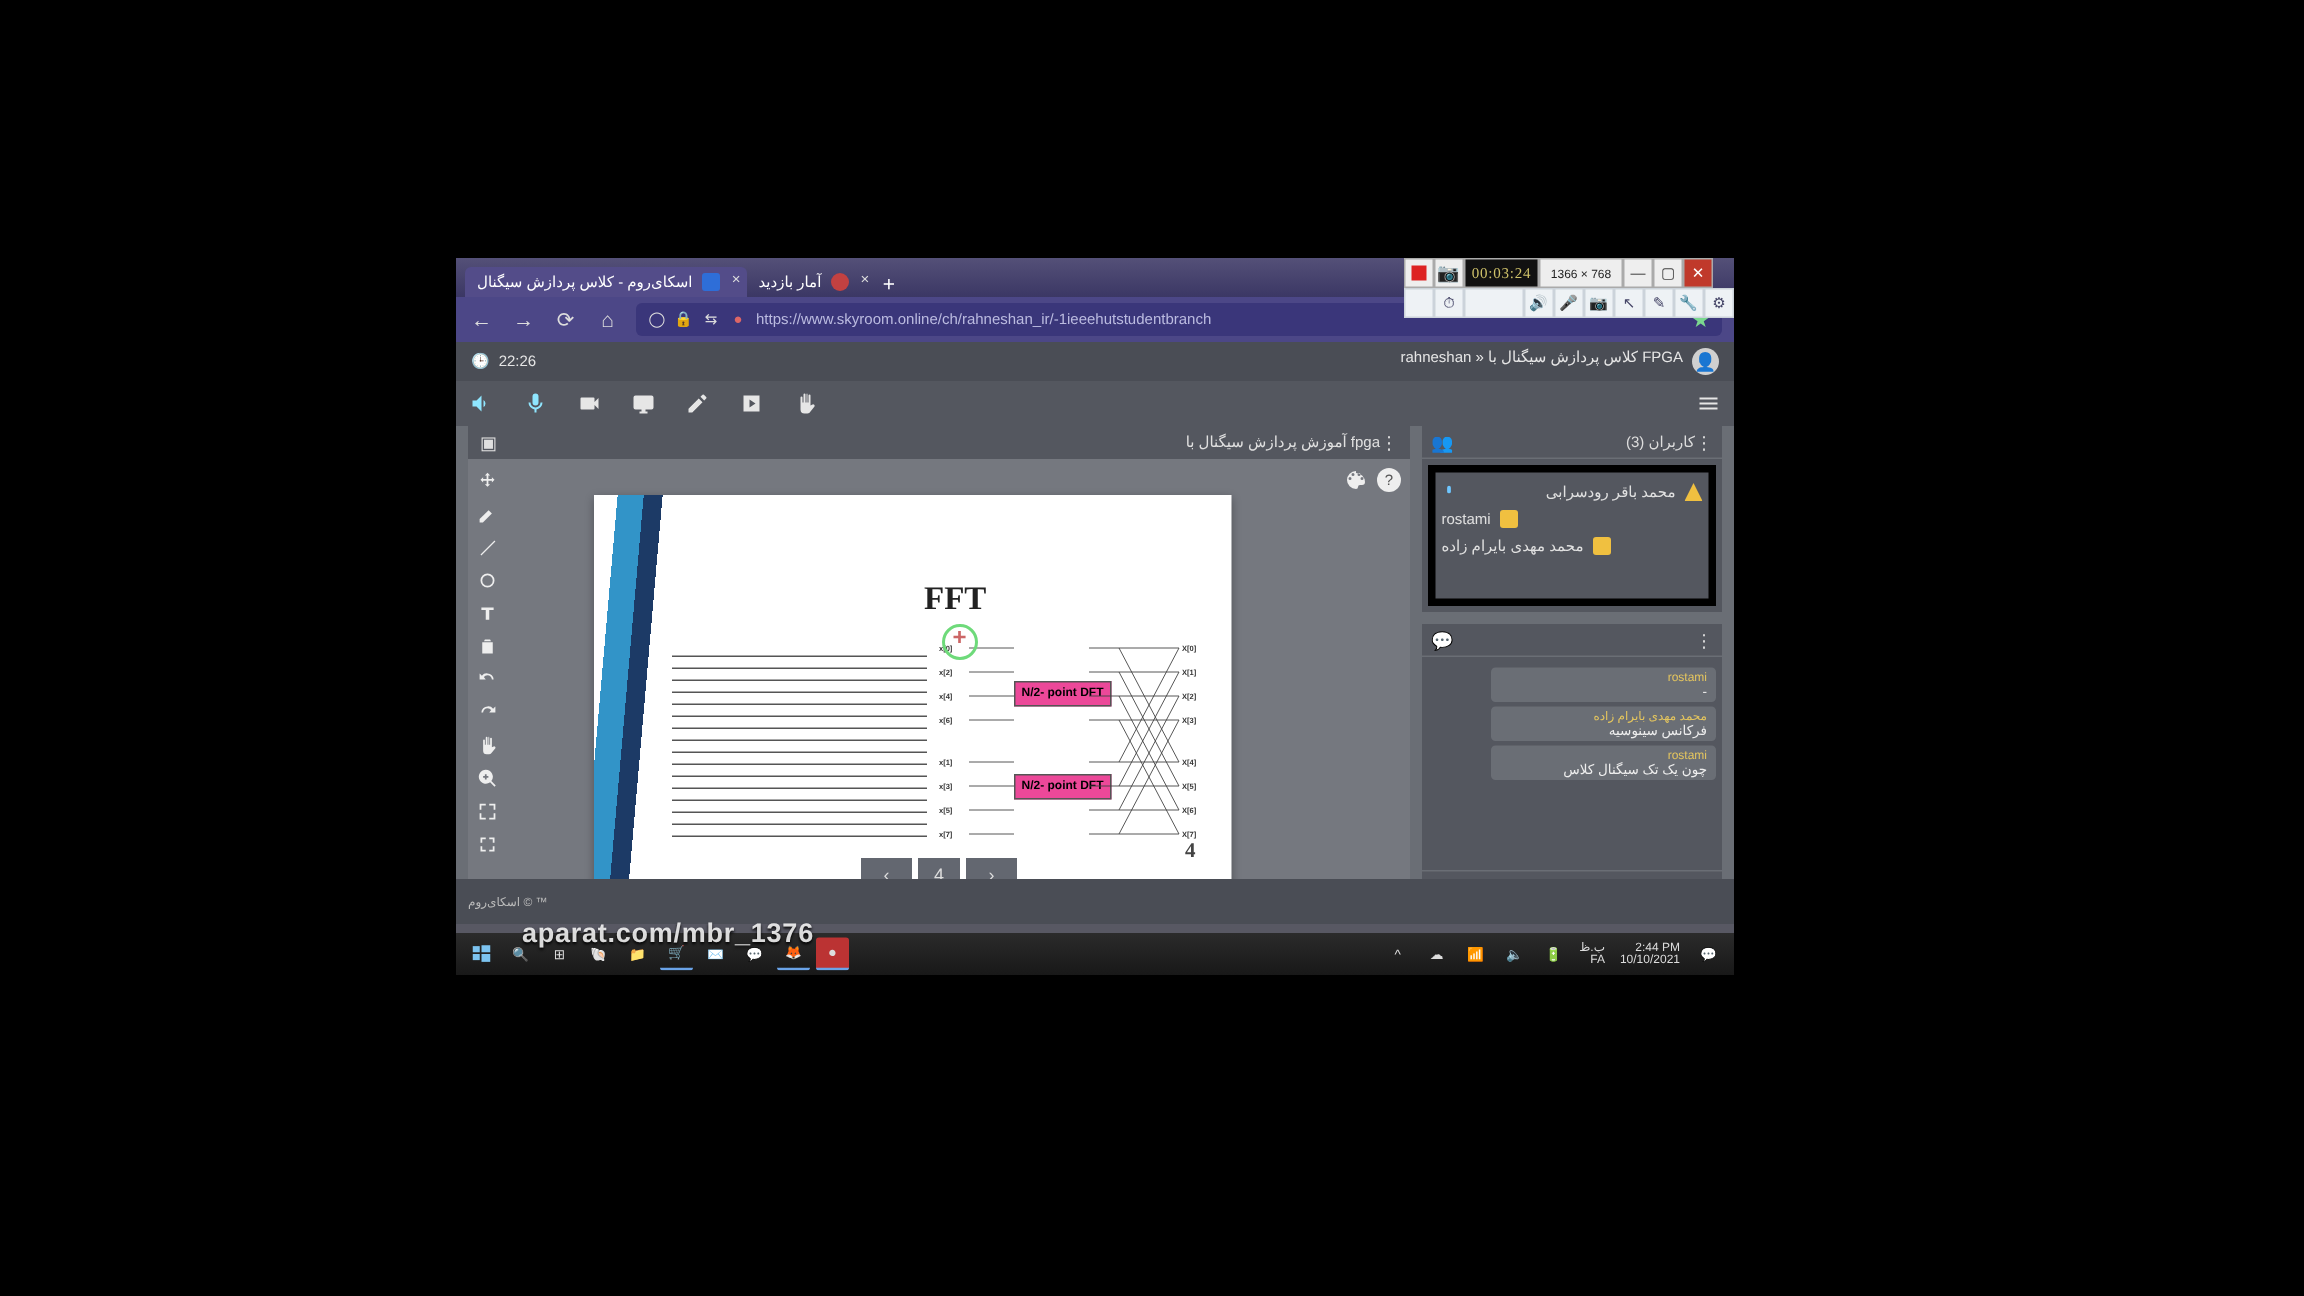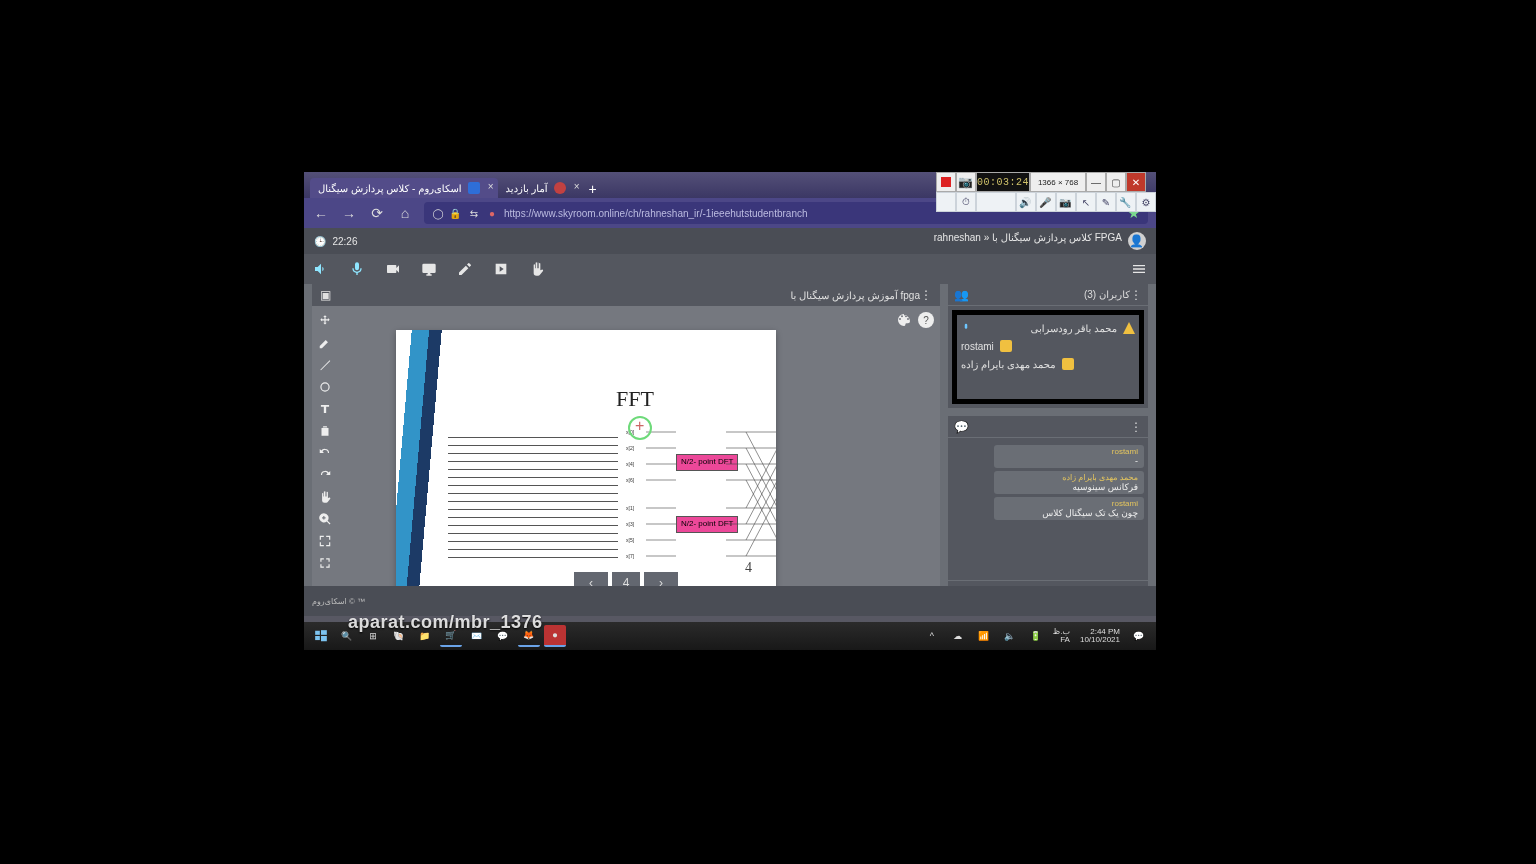"00:03:24" .rectime { font-family: Liberation Mono, monospace -> Liberation Serif, serif }
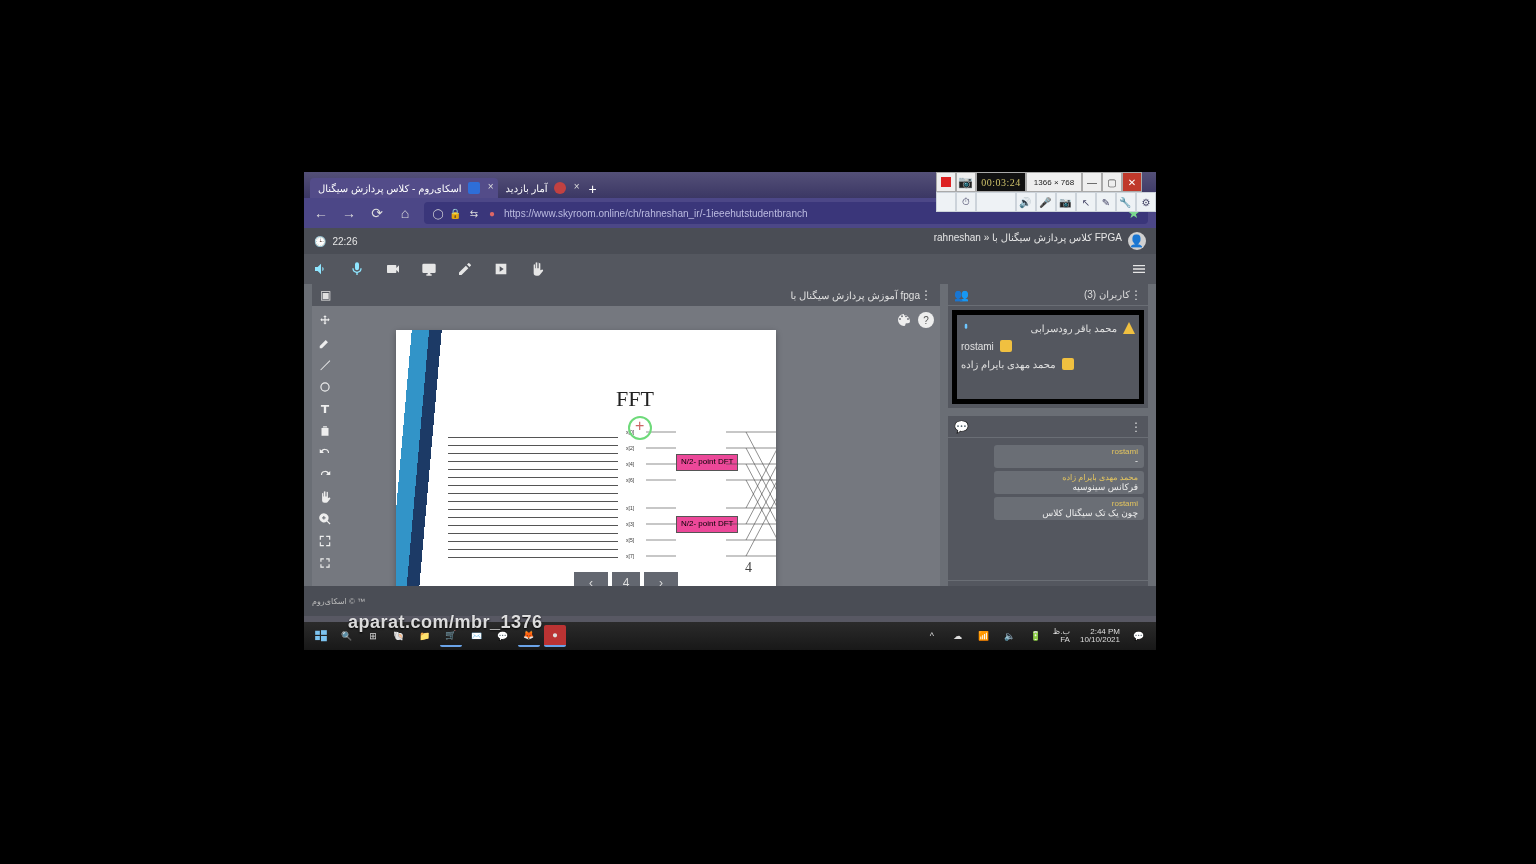"FFT" .slide { font-weight: none -> bold; width: 380px -> 425px }
